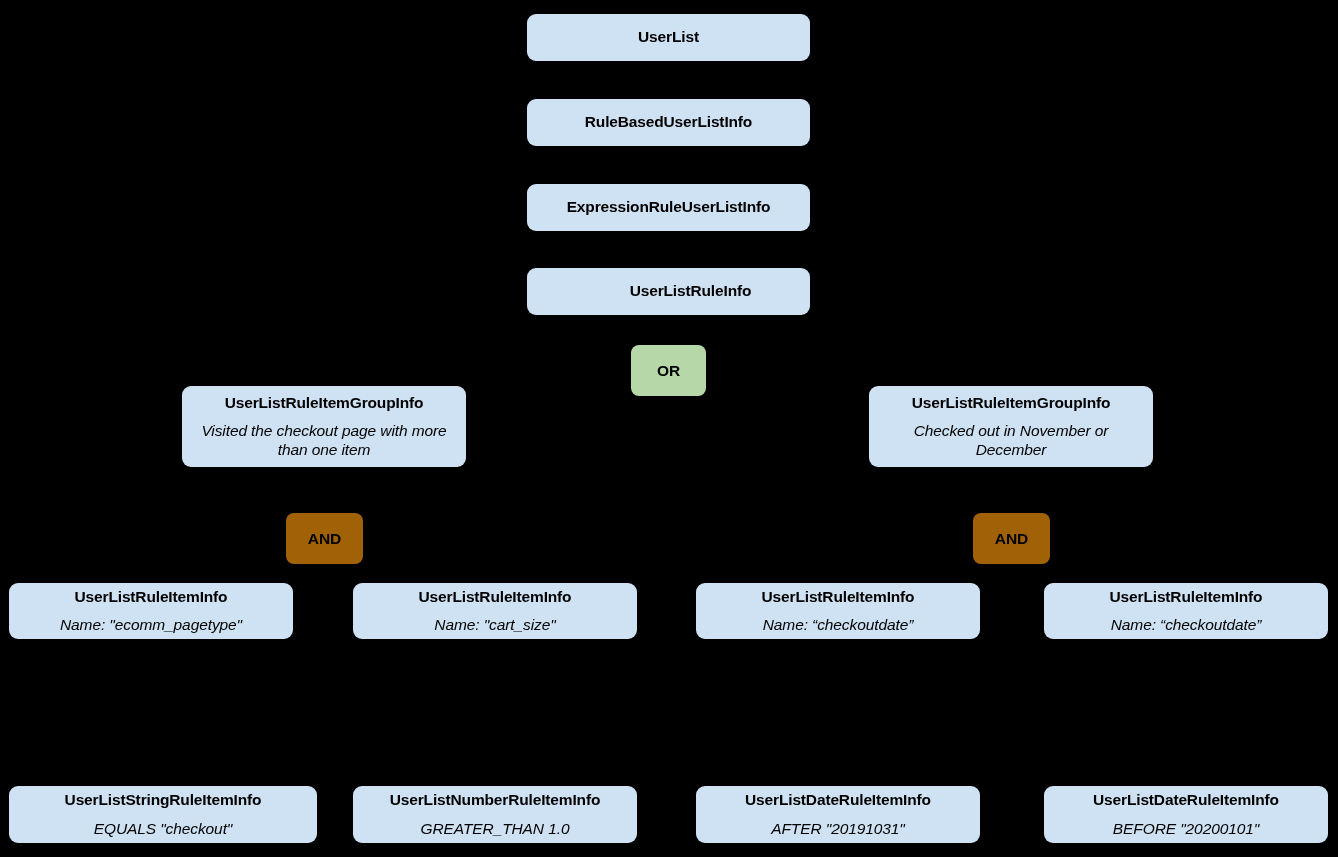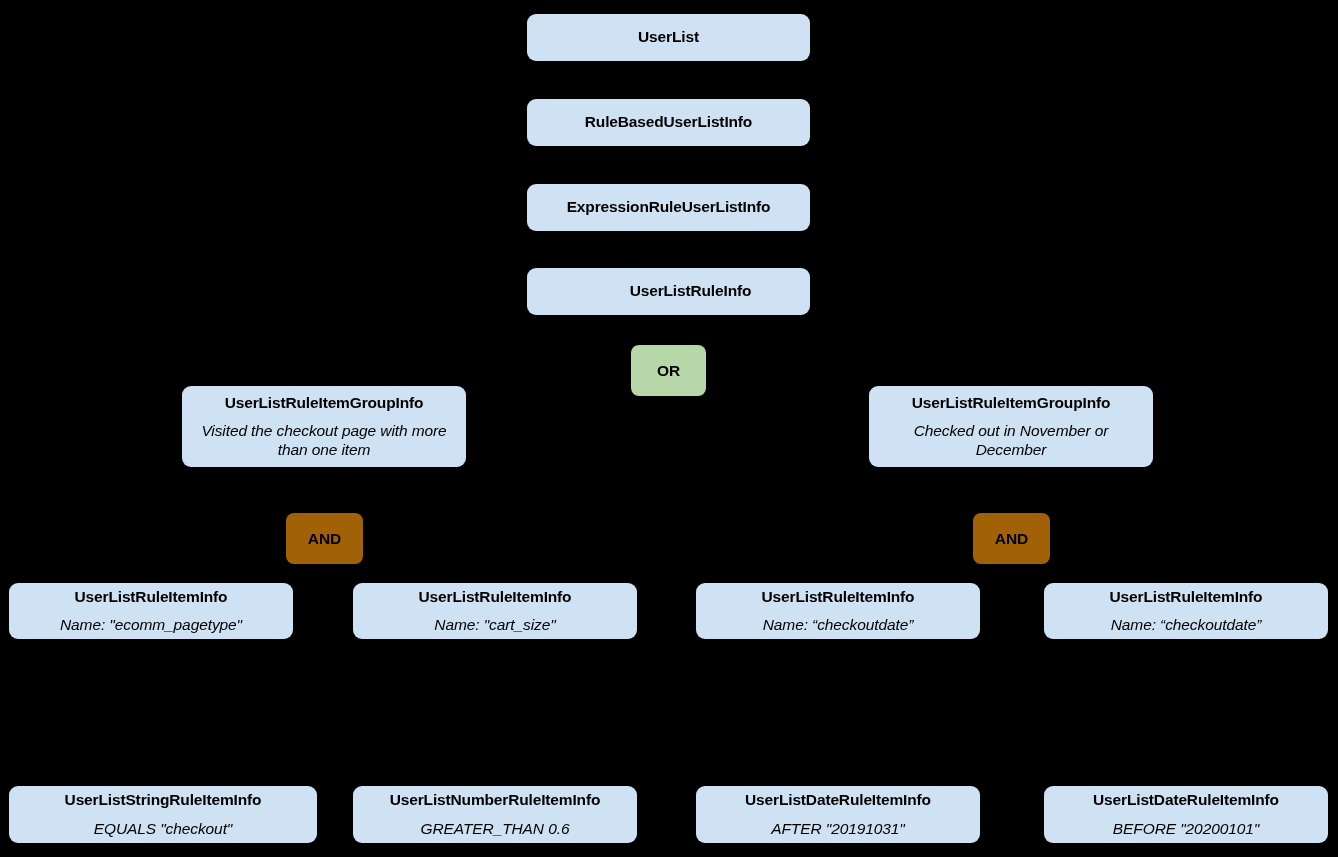"GREATER_THAN 0.6" div.sub { text: 0.6 -> 1.0 }
